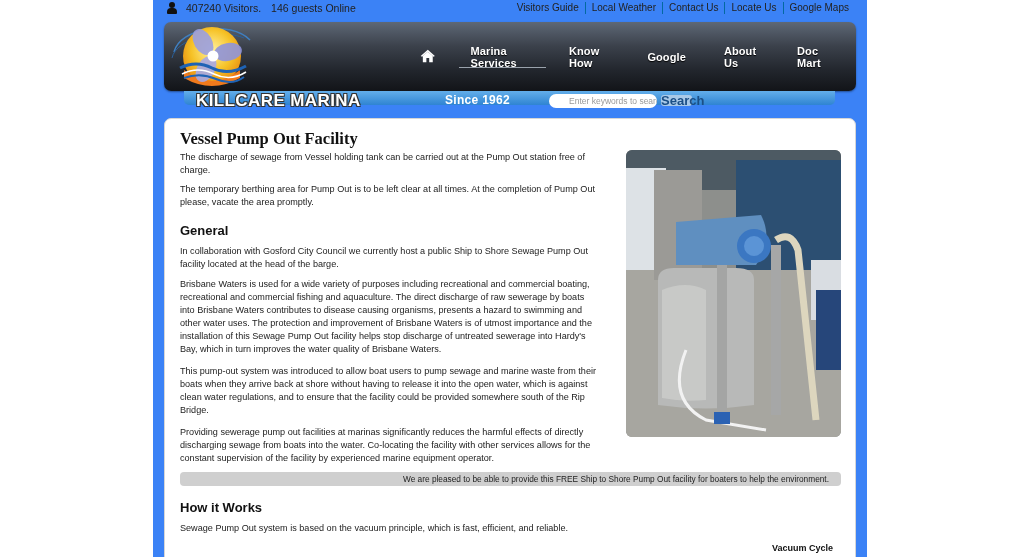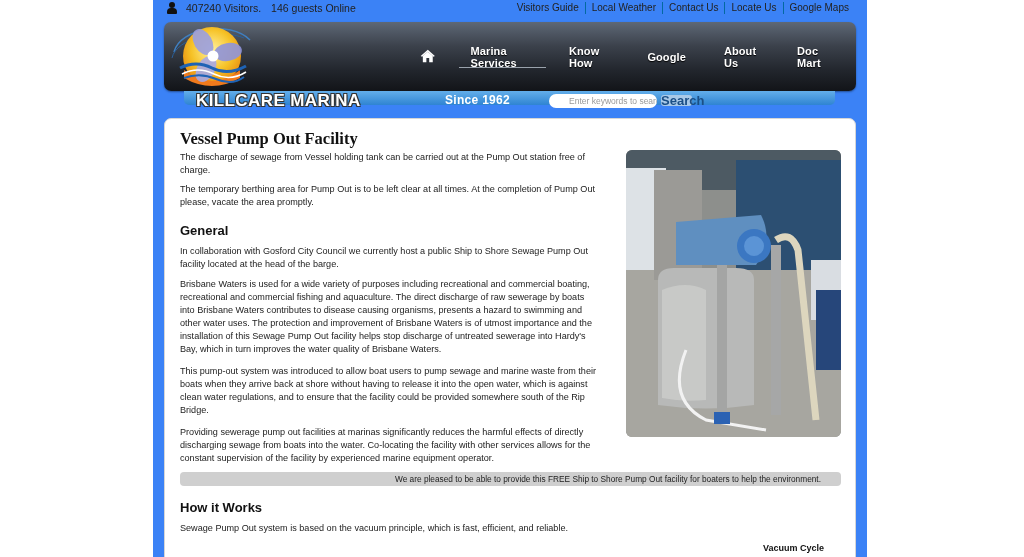"We are pleased to be" .banner { padding-right: 20px -> 12px }
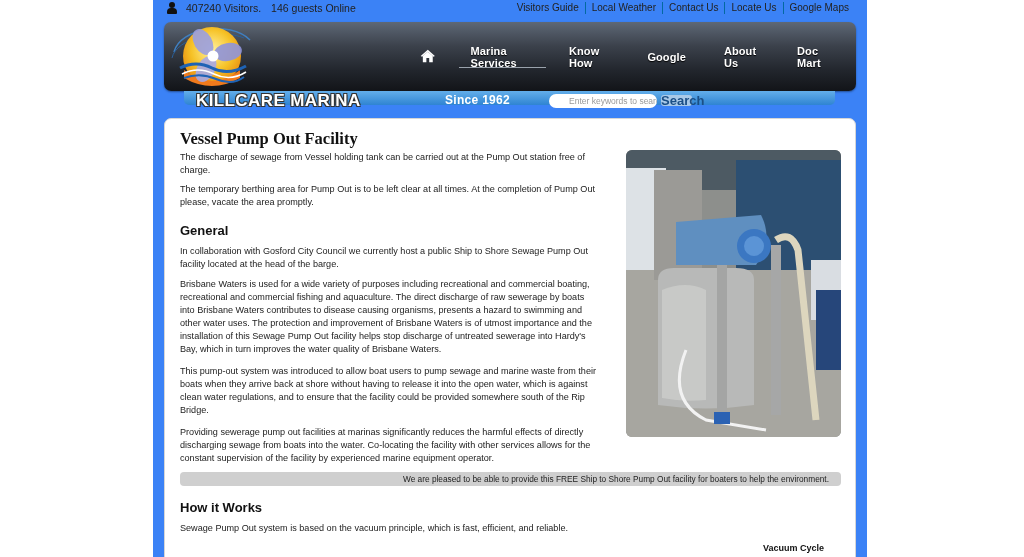"Vacuum Cycle" .vac { right: 31px -> 22px }
